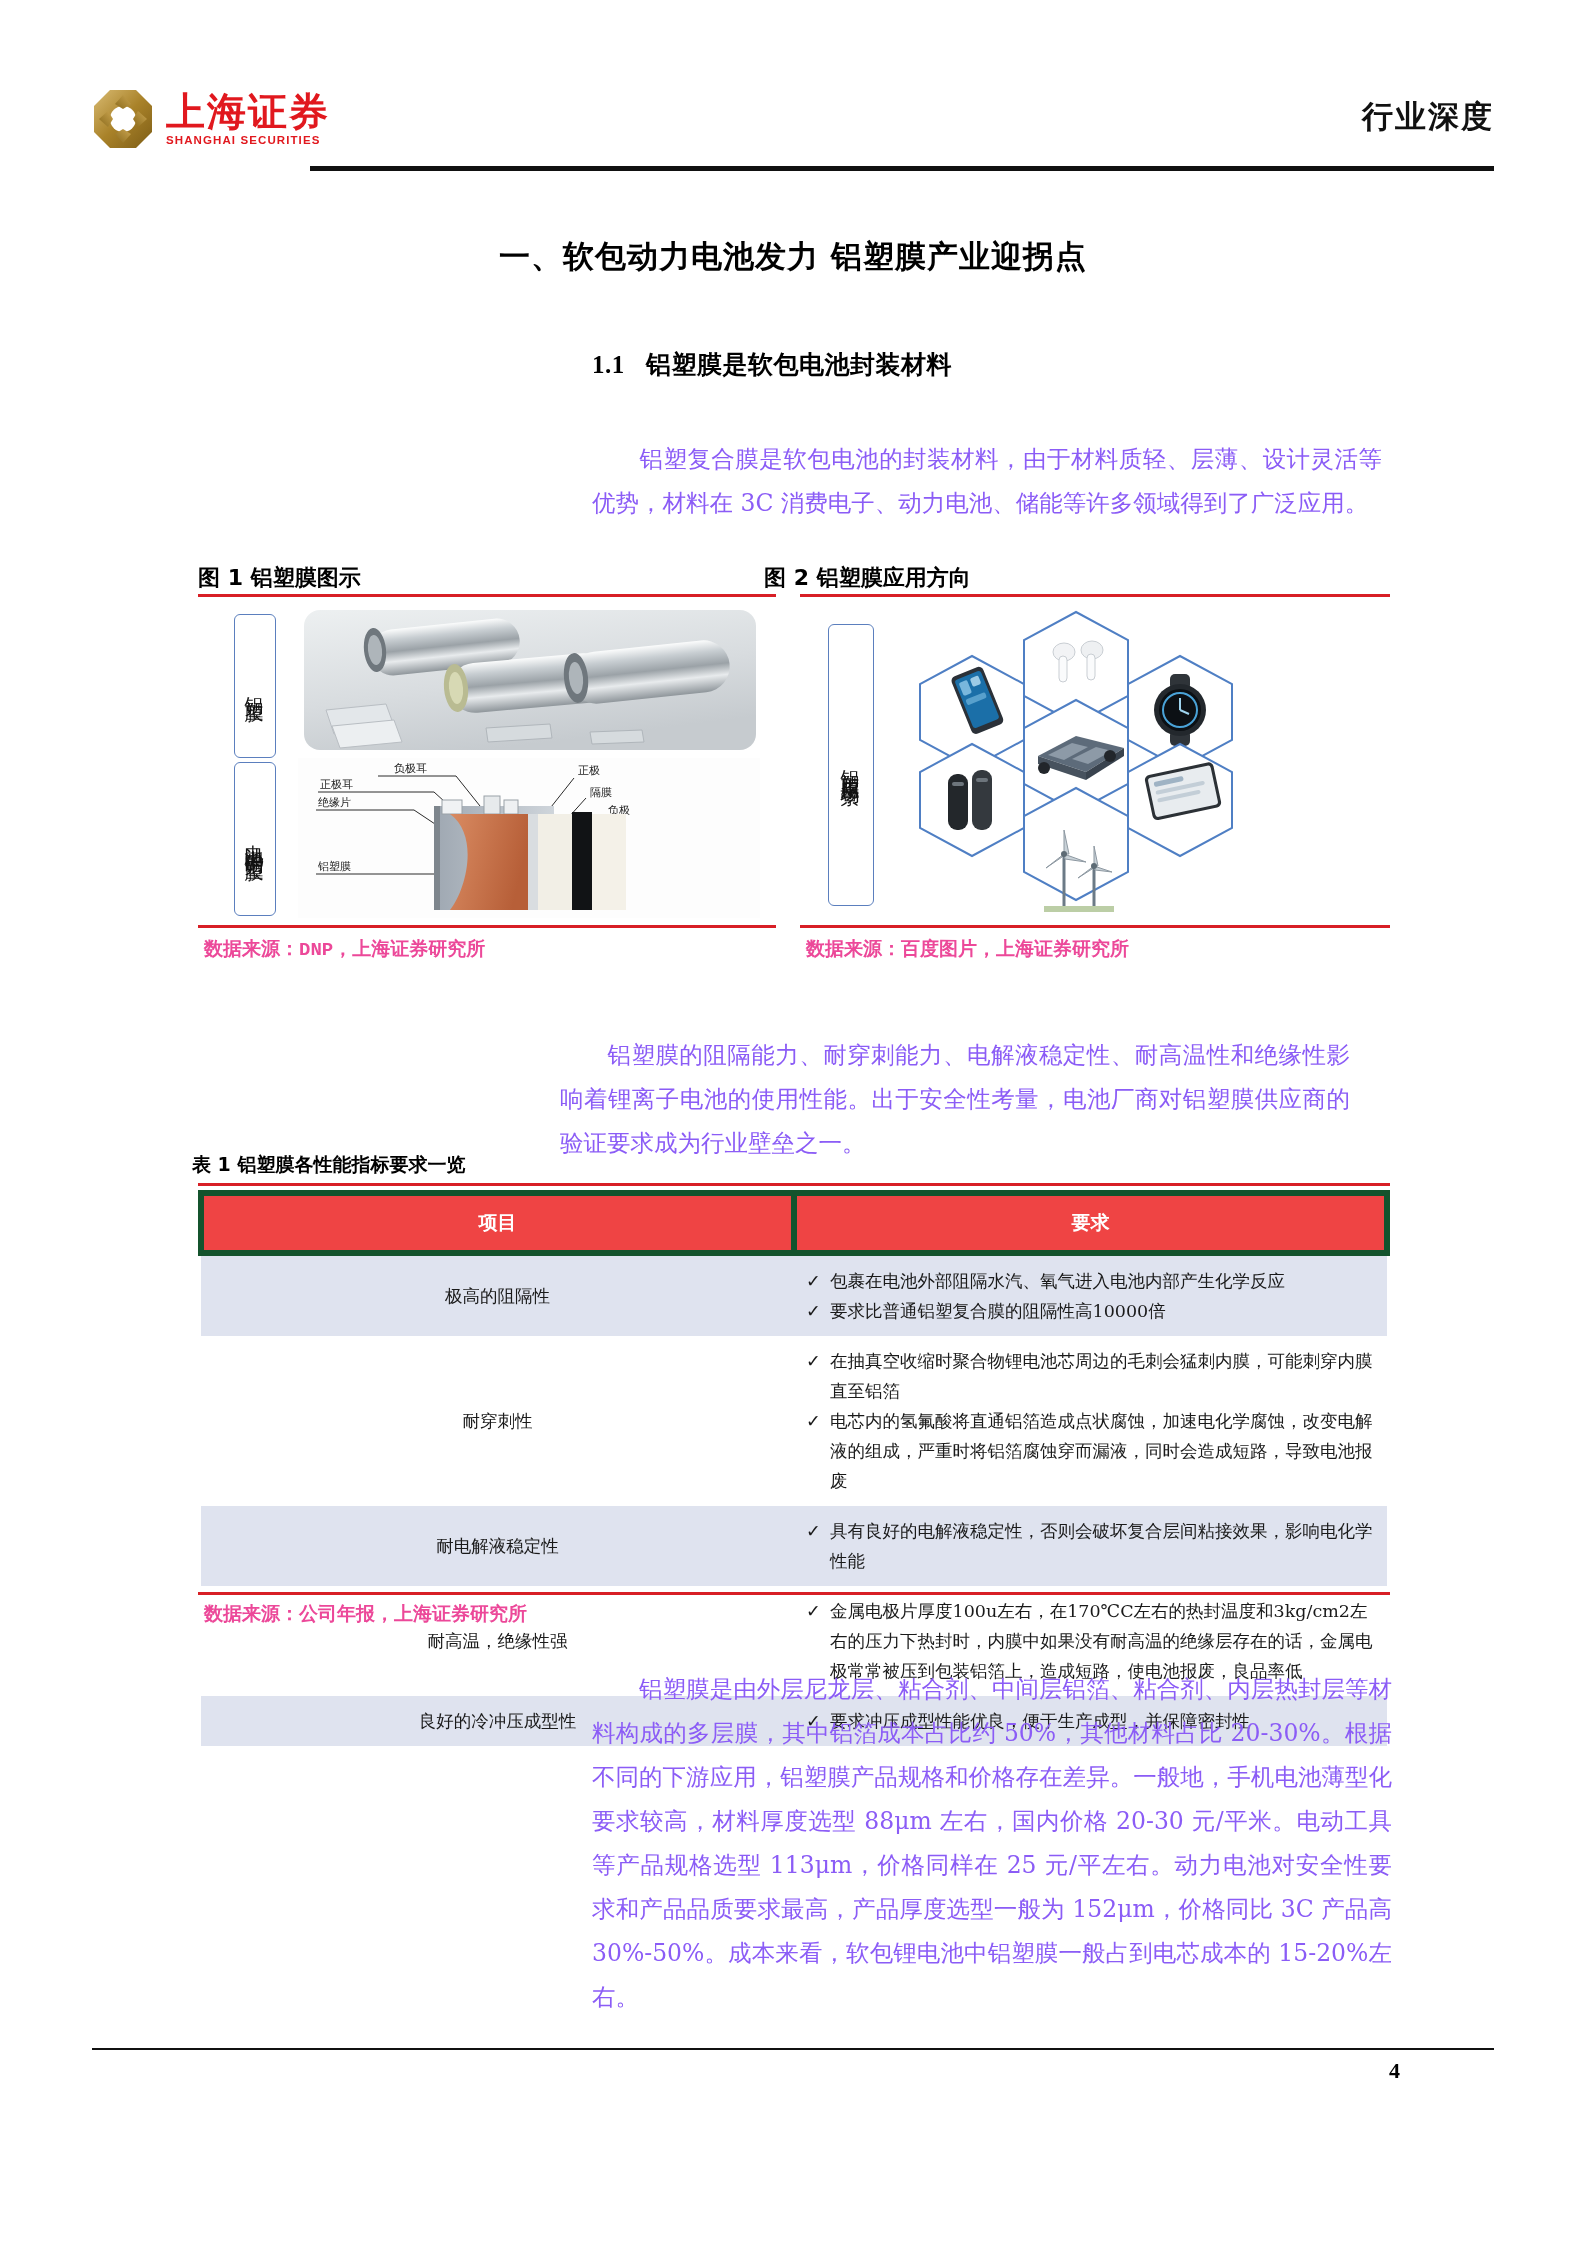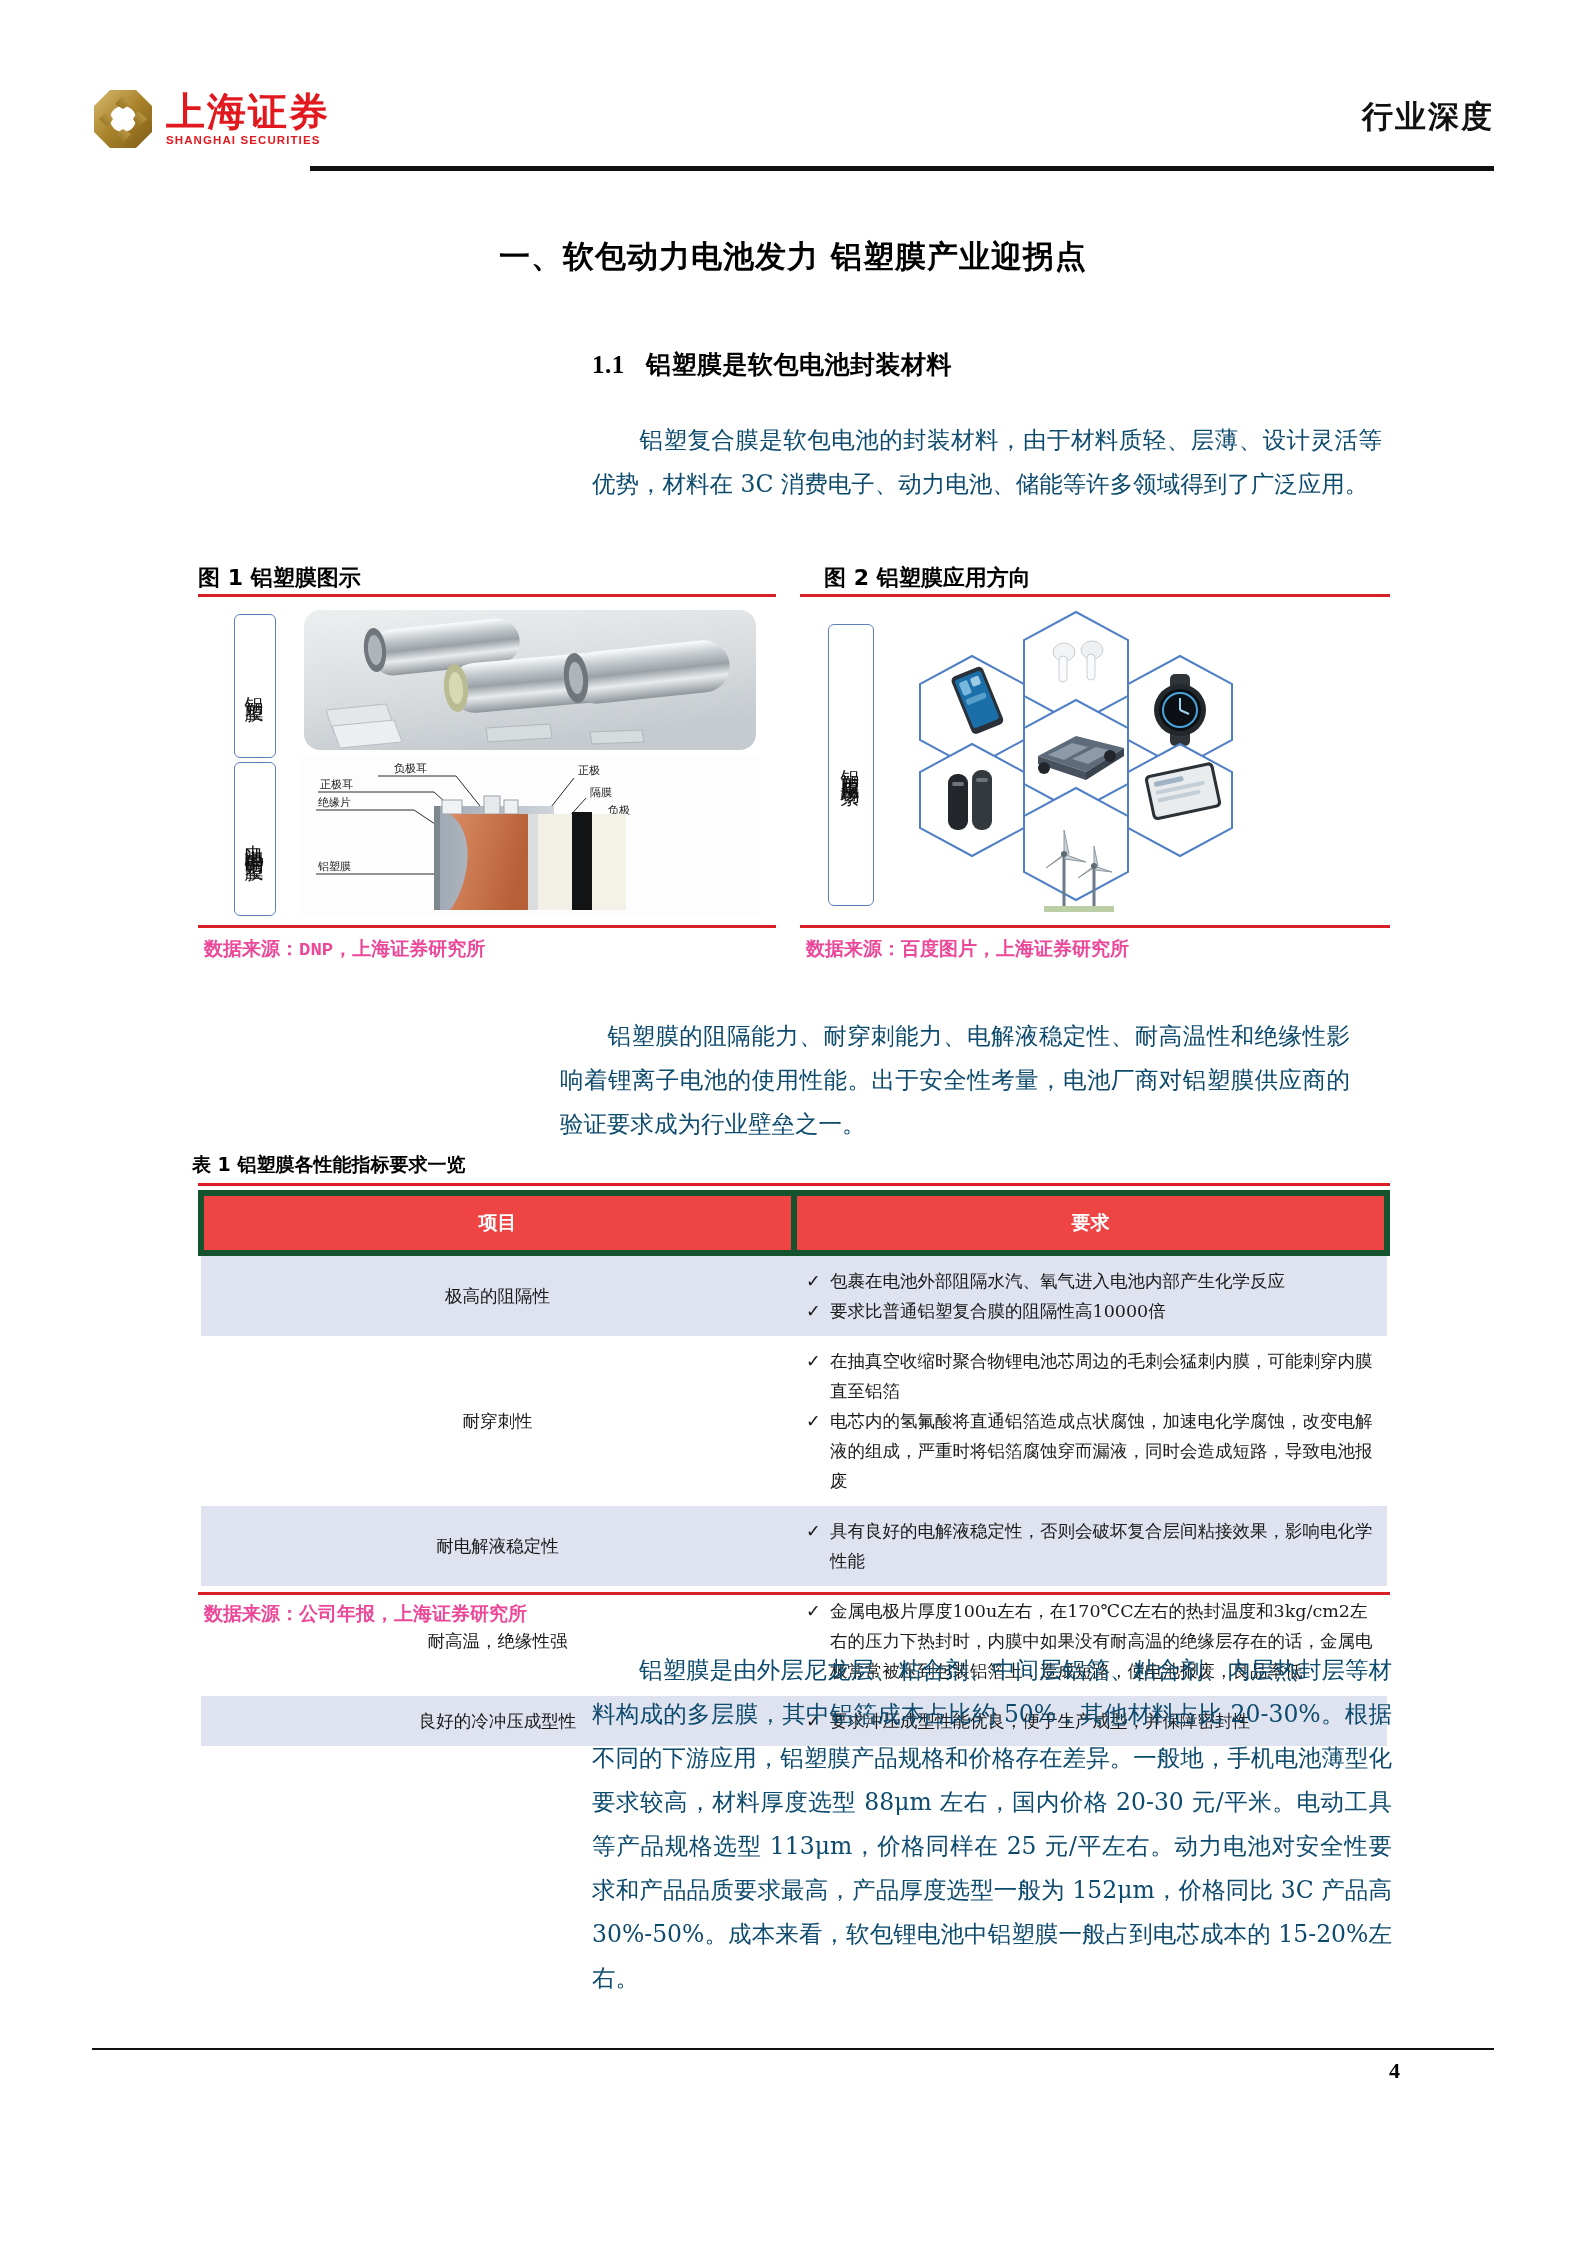"铝塑复合膜是软包电池的封装材料，由于材料质轻、层薄、设计灵活等优势，材料在 3C" .para { color: #0c4a6e -> #8b5cf6; margin-top: none -> 19px }
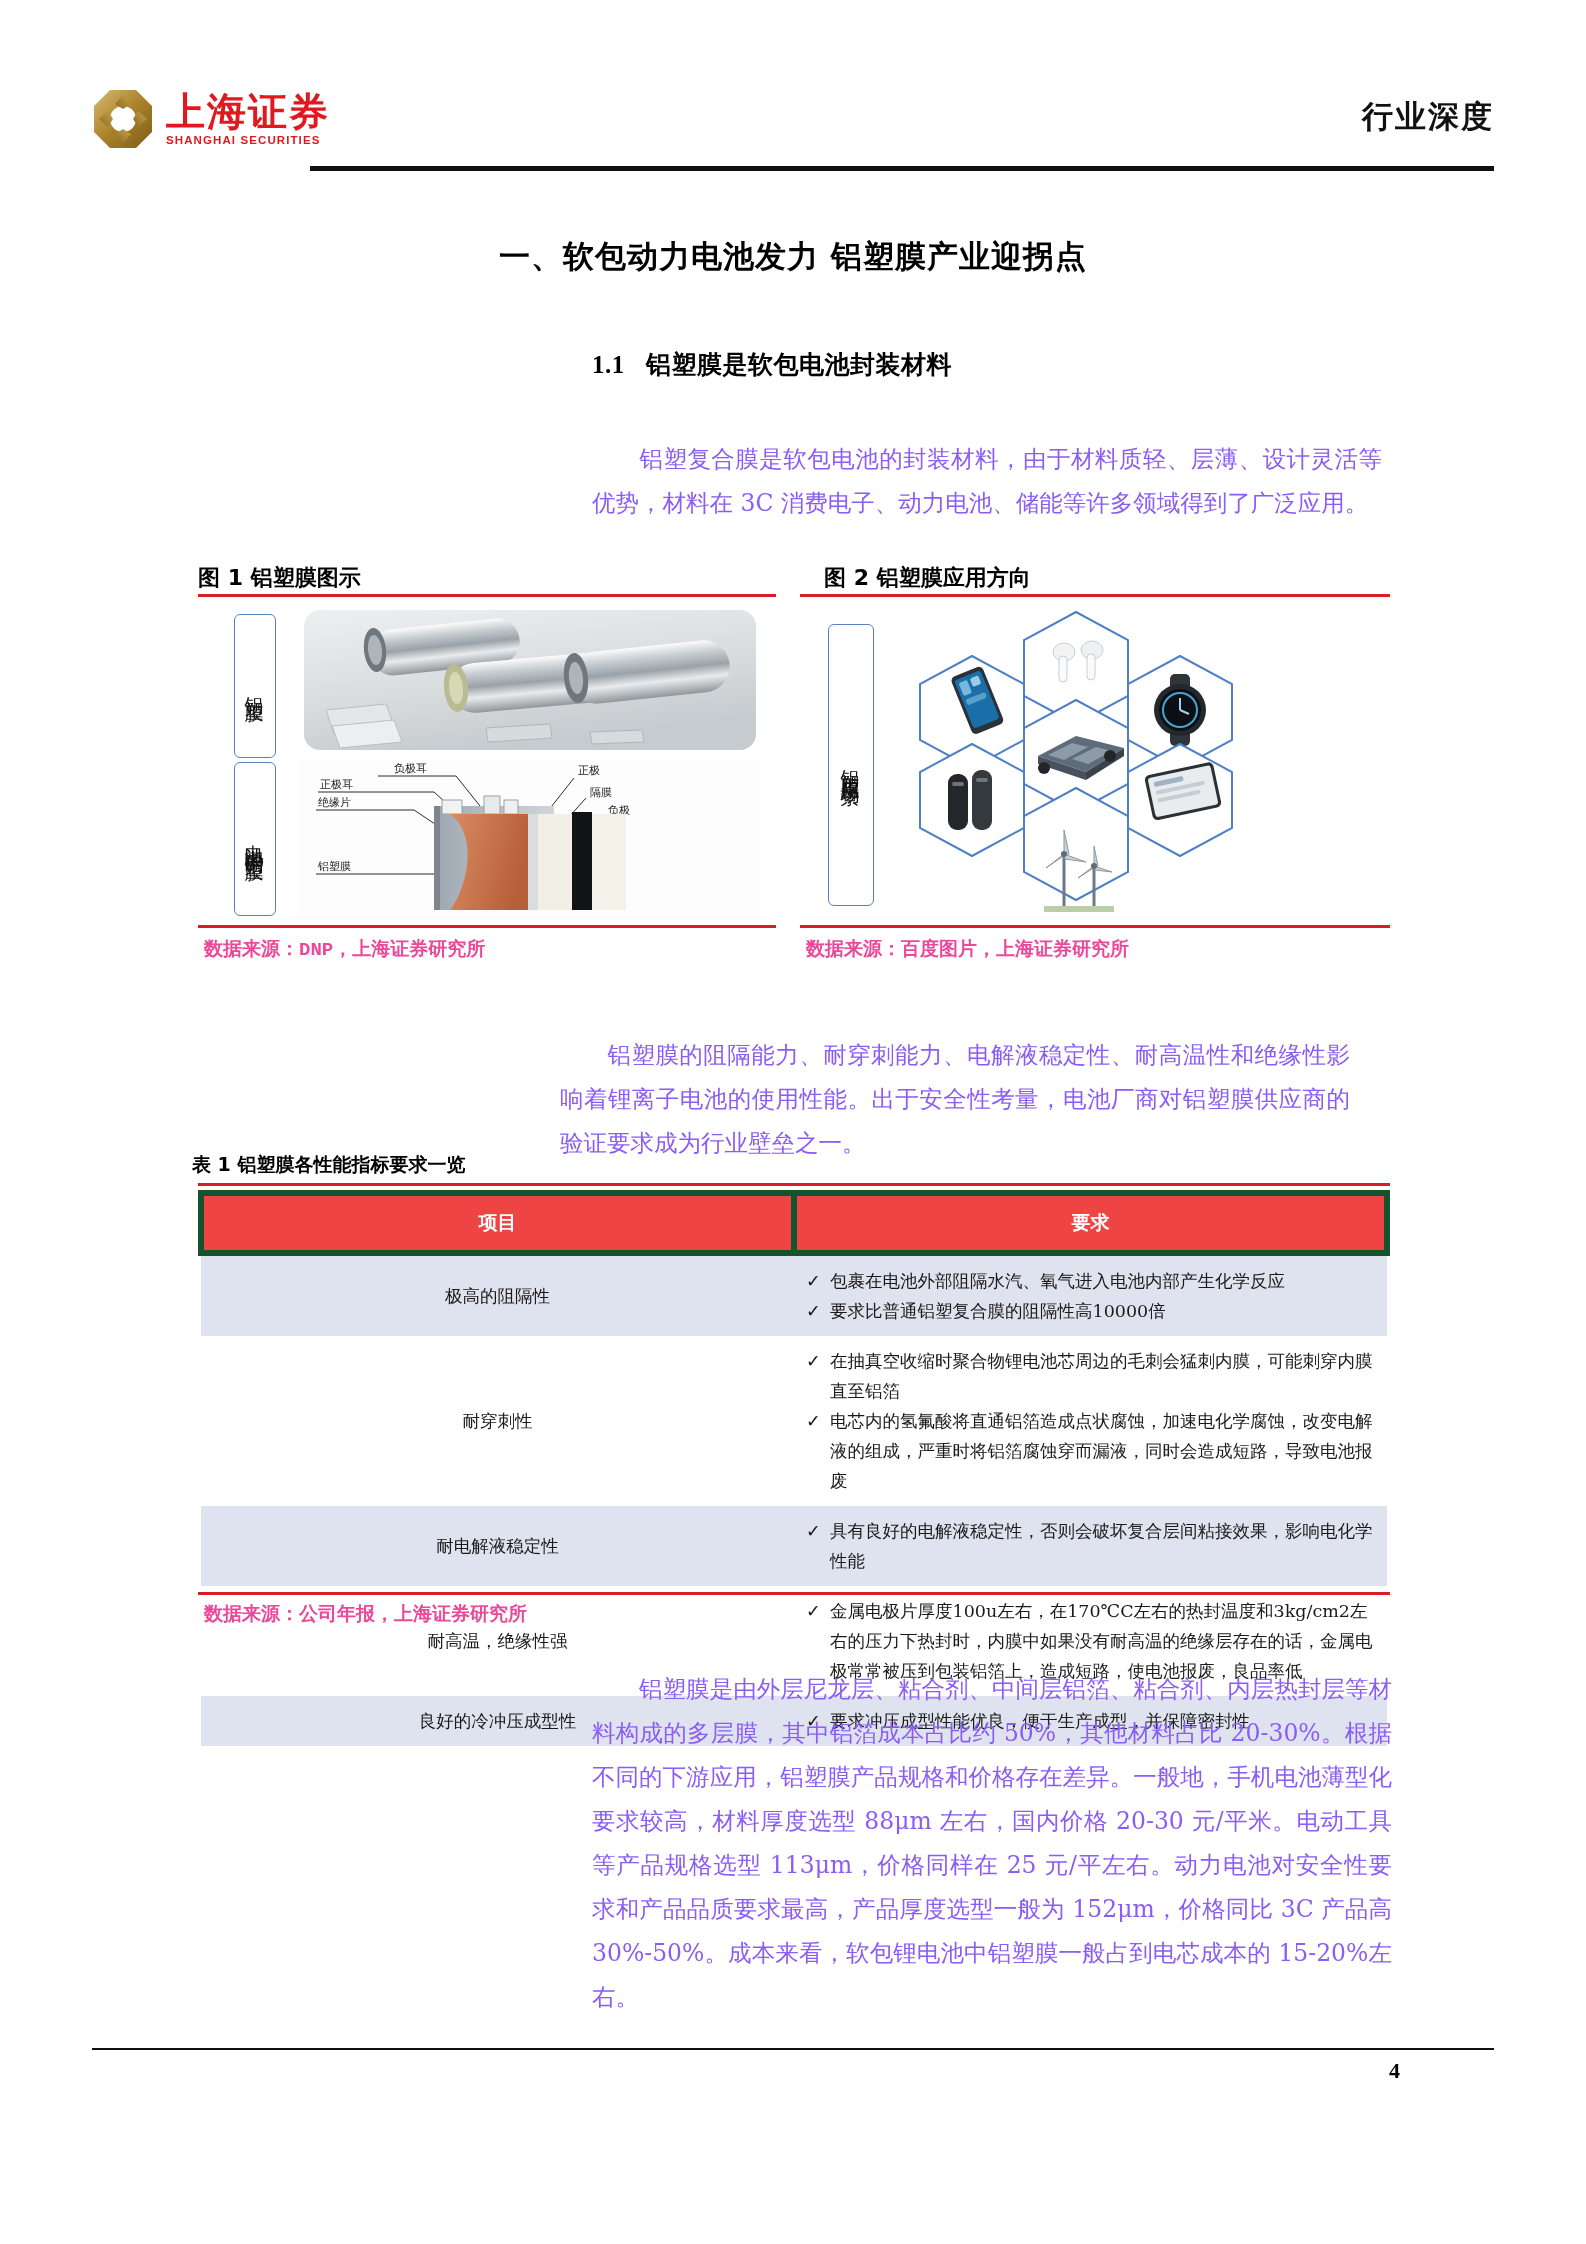"图 2 铝塑膜应用方向" .fig2-cap { left: 824px -> 764px }
